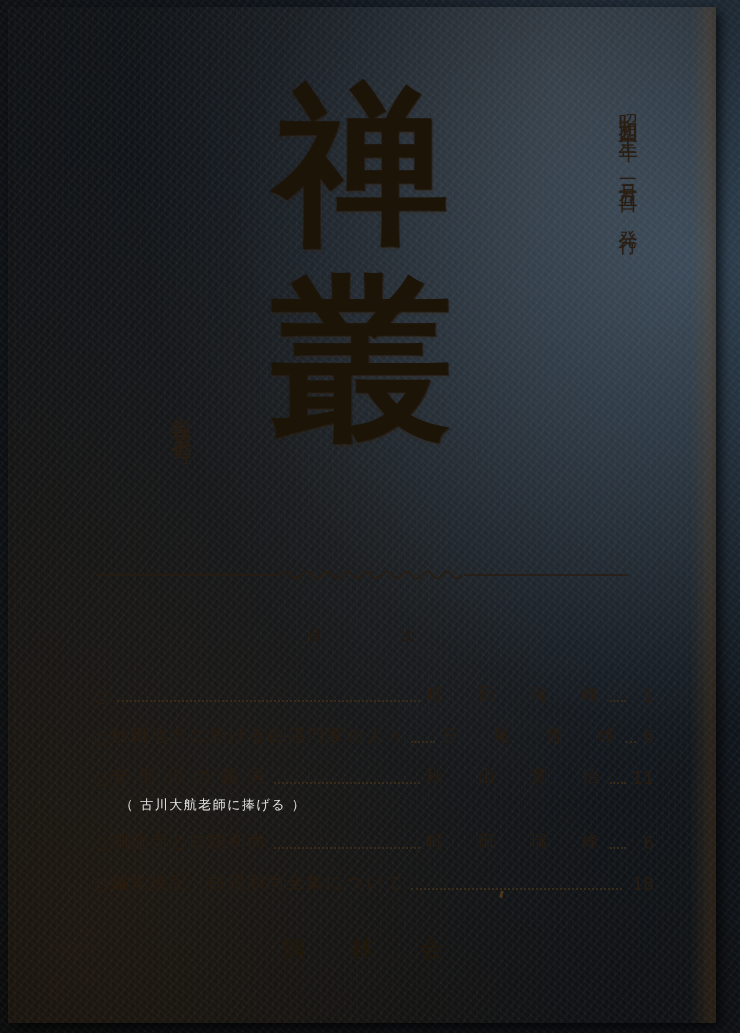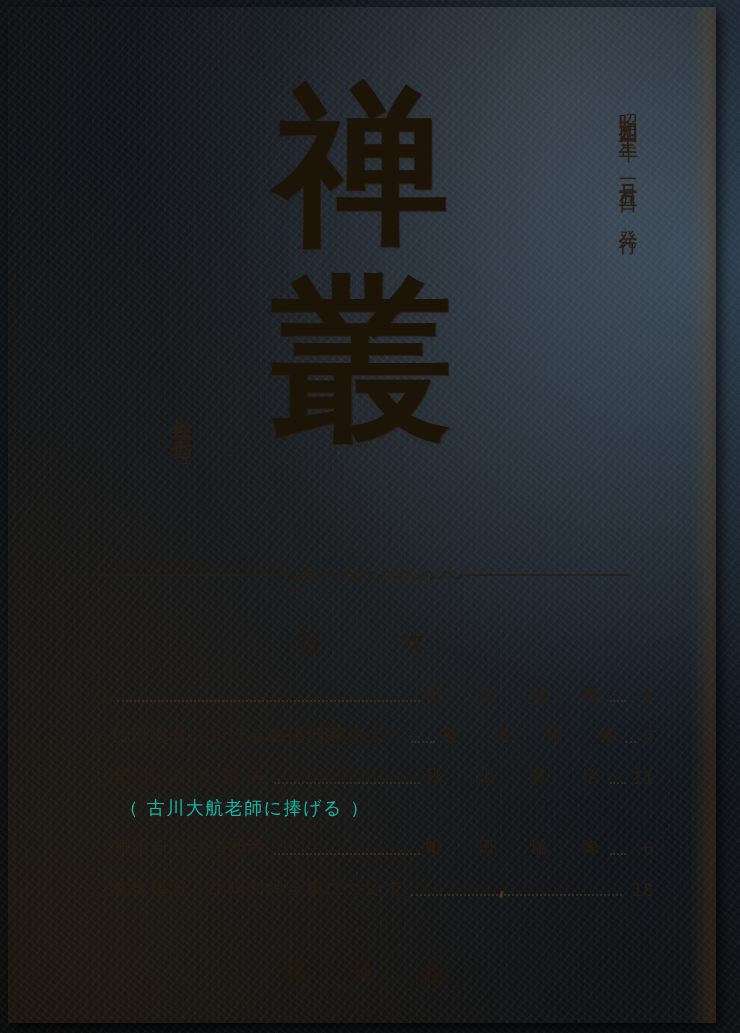"目 次" .toc-heading { font-size: 23px -> 14px }
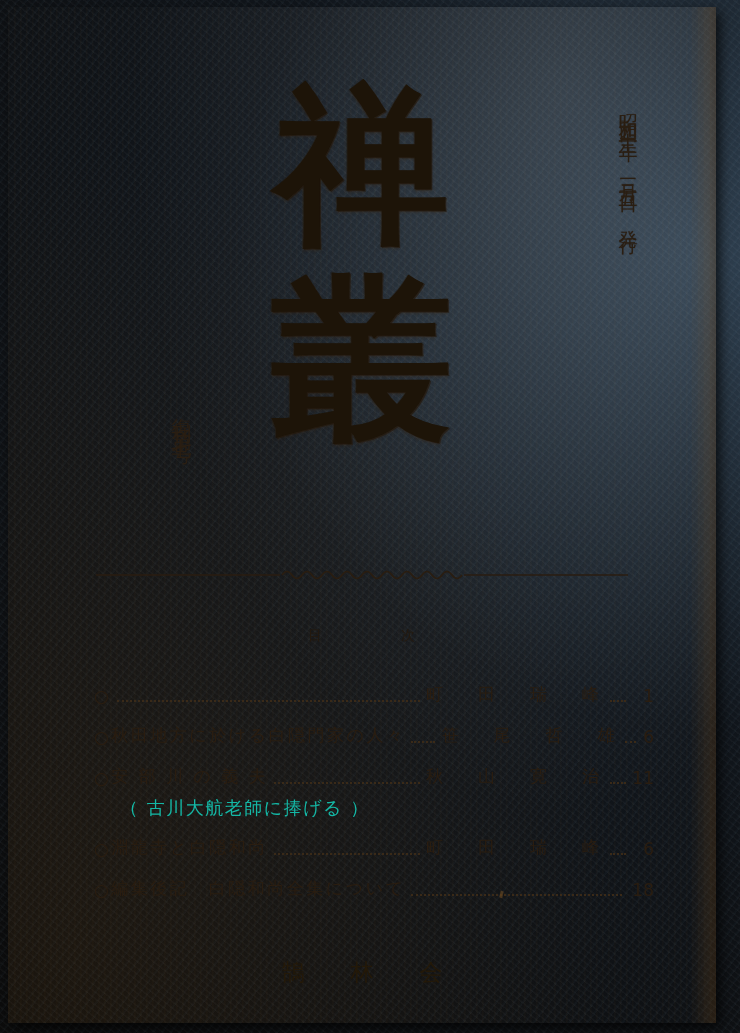"（ 古川大航老師に捧げる ）" .toc-subnote { color: #14b8a6 -> #e5e5e5; font-size: 18px -> 13px }
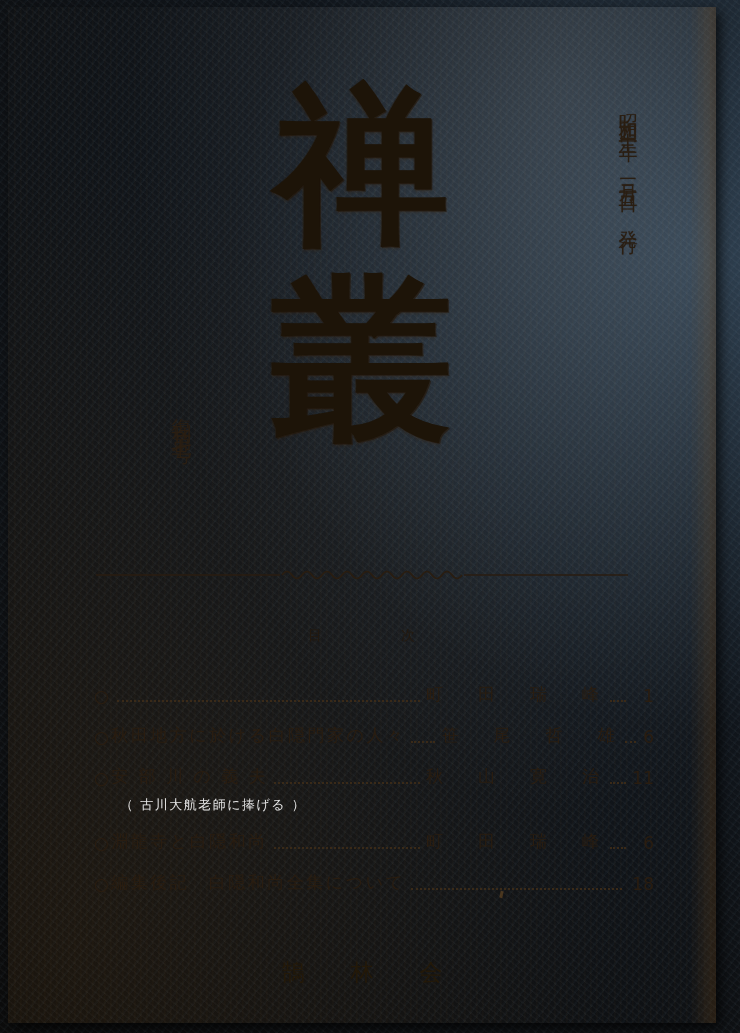"鵠 林 会" .publisher { top: 950px -> 926px }
